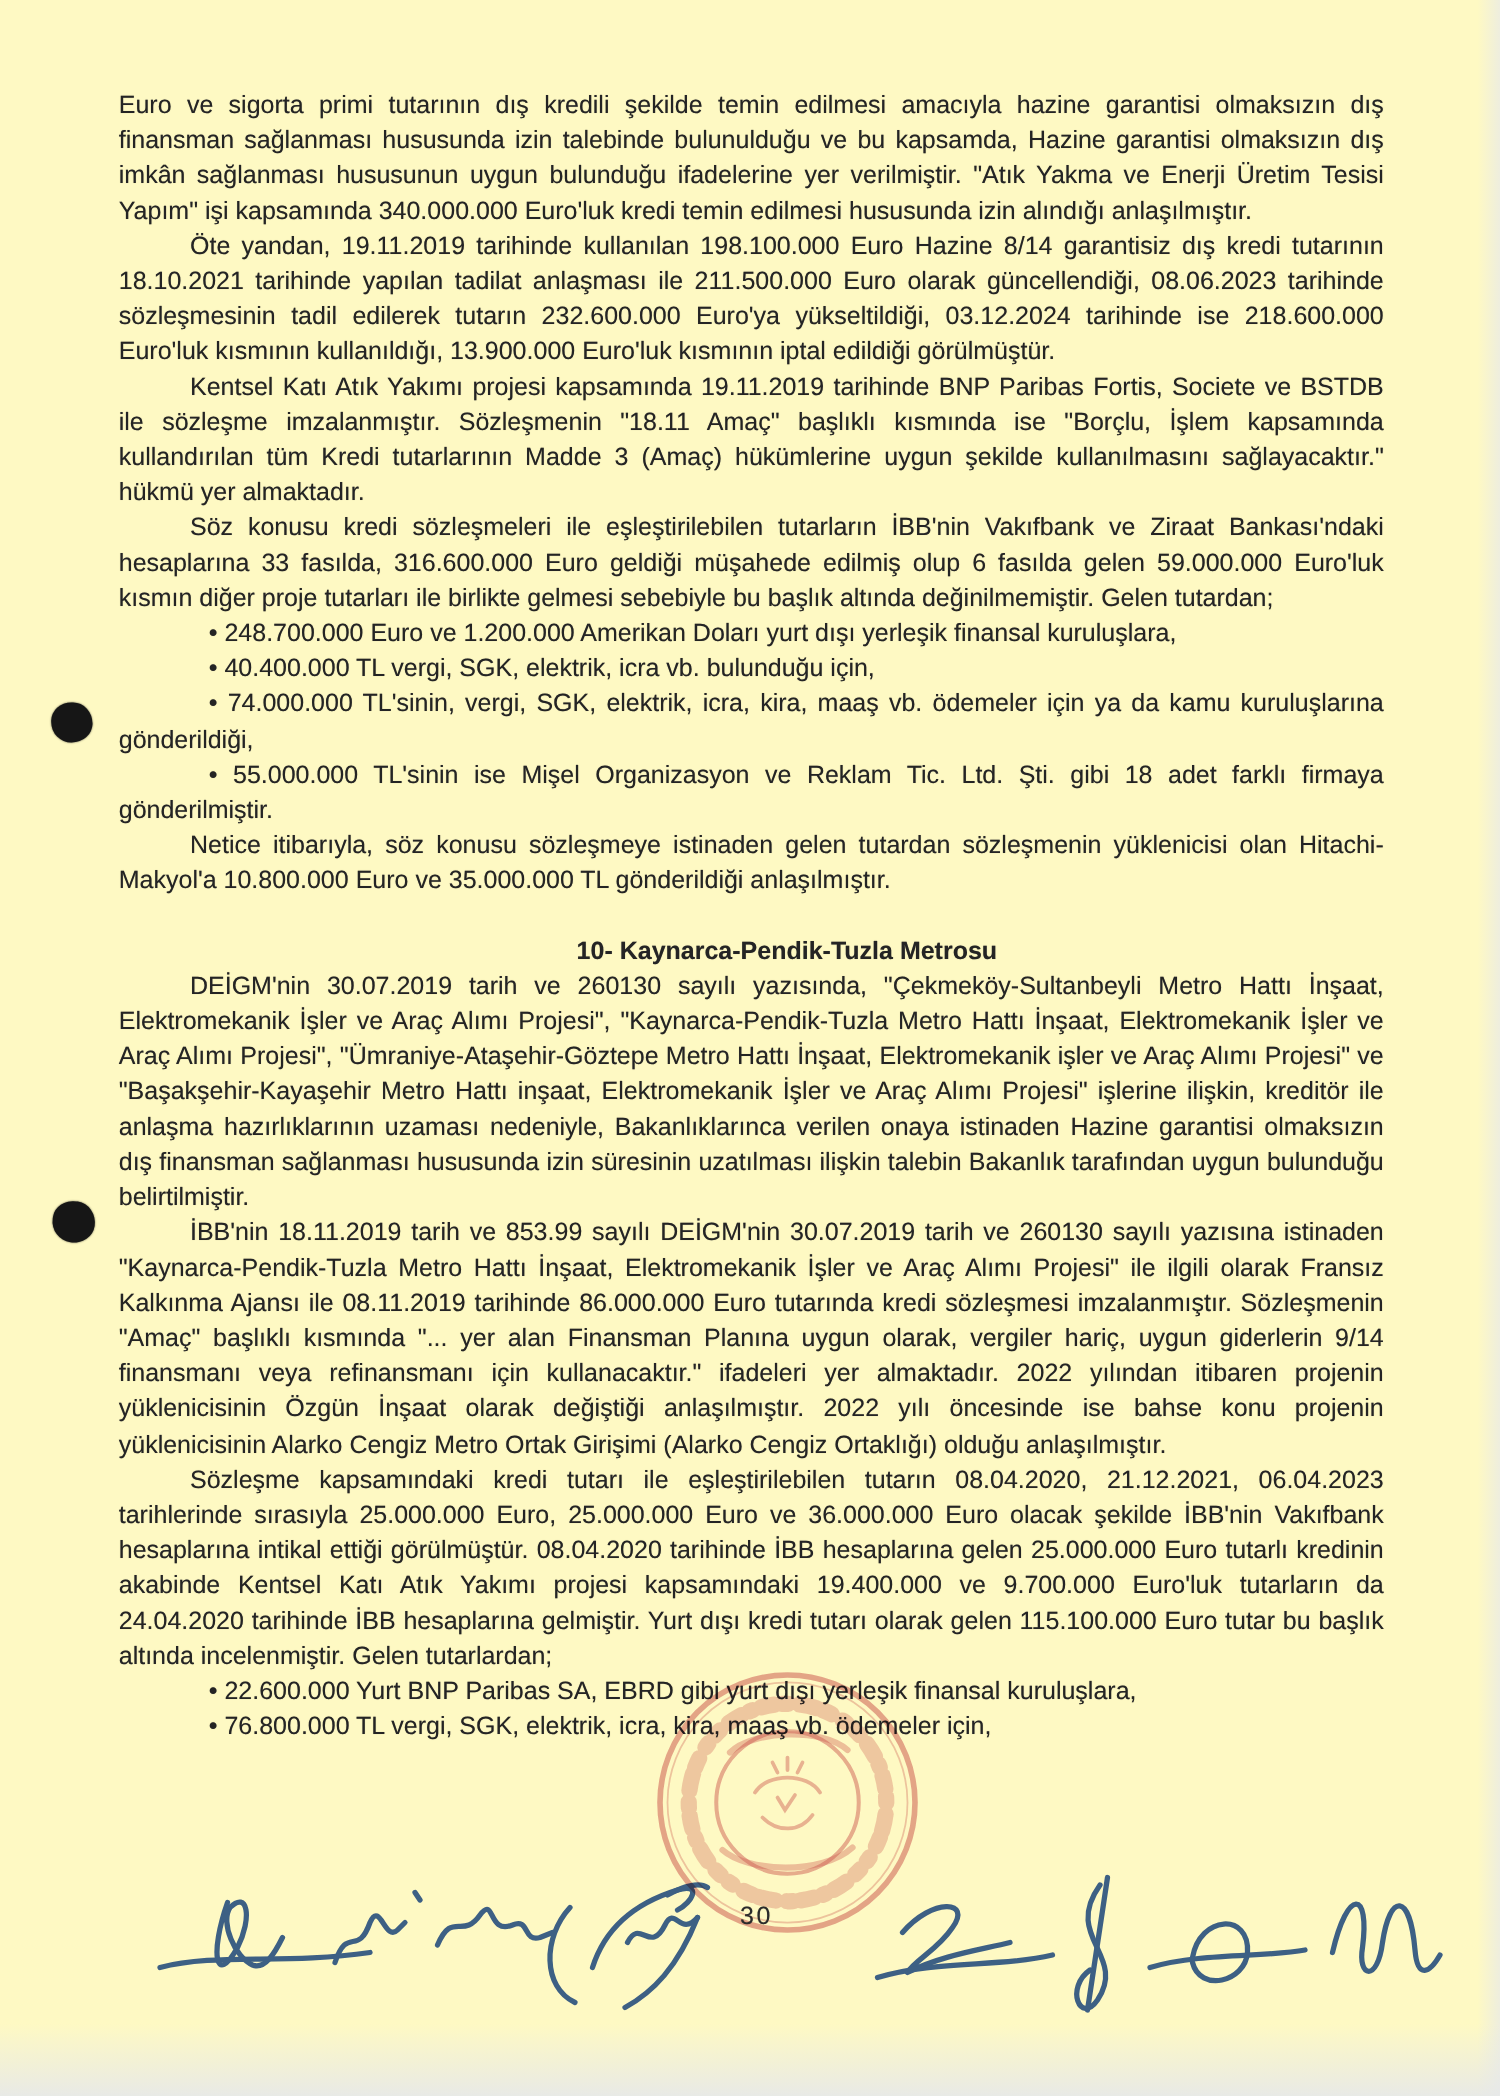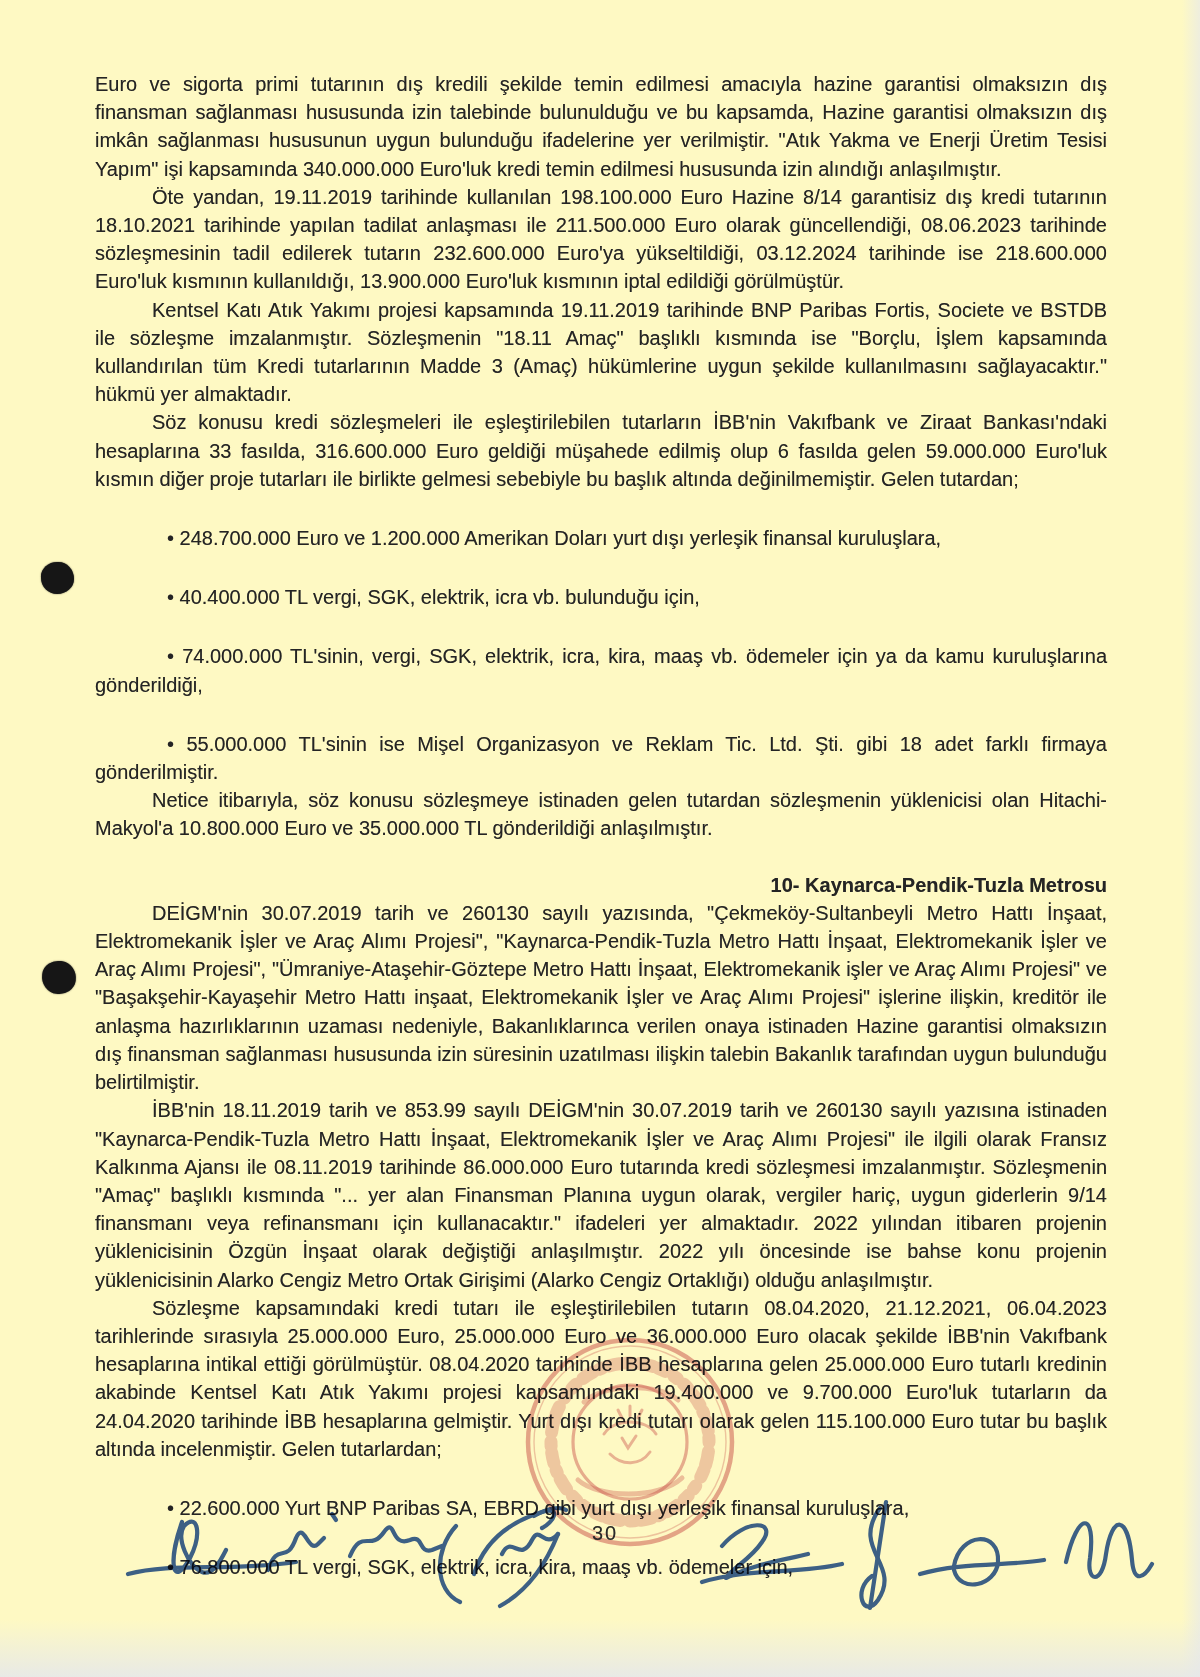"• 248.700.000 Euro ve 1.200.000" .text-block p.bullet { margin-top: 31px -> none }
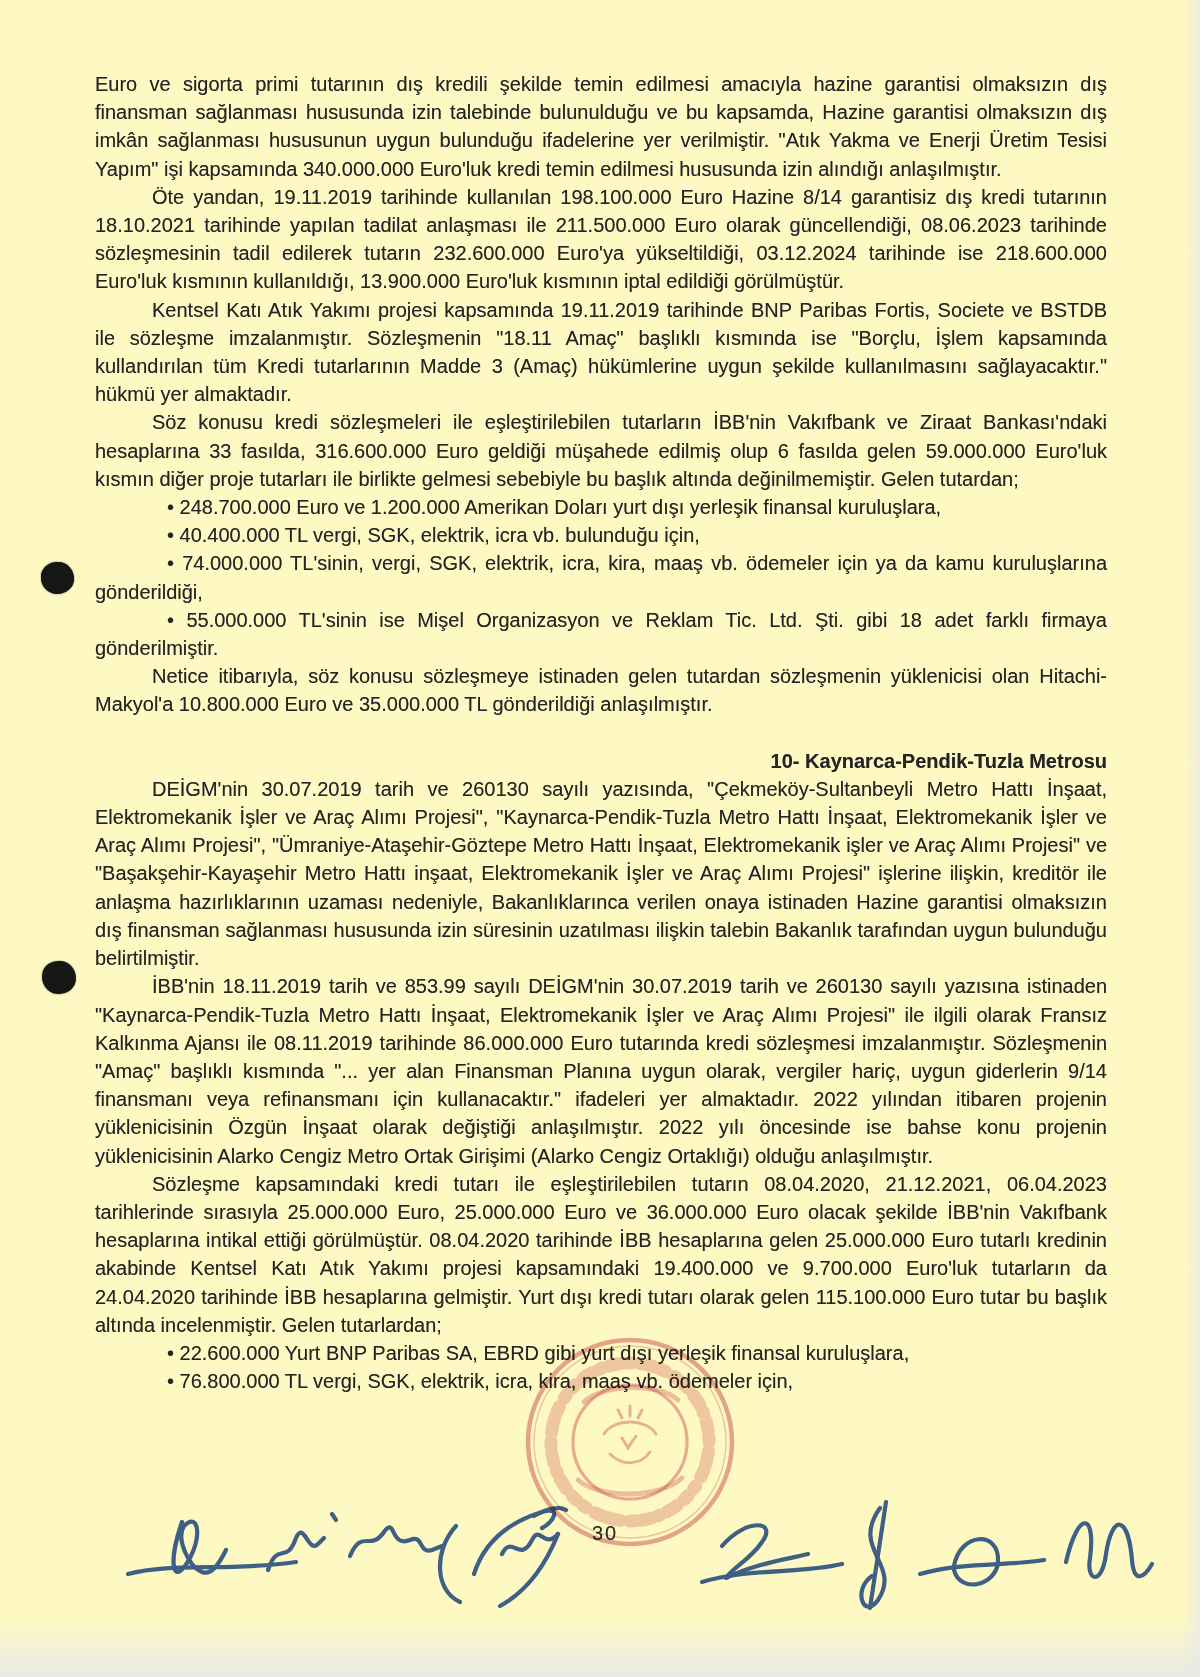"10- Kaynarca-Pendik-Tuzla Metrosu" .text-block p.heading { text-align: right -> center }
